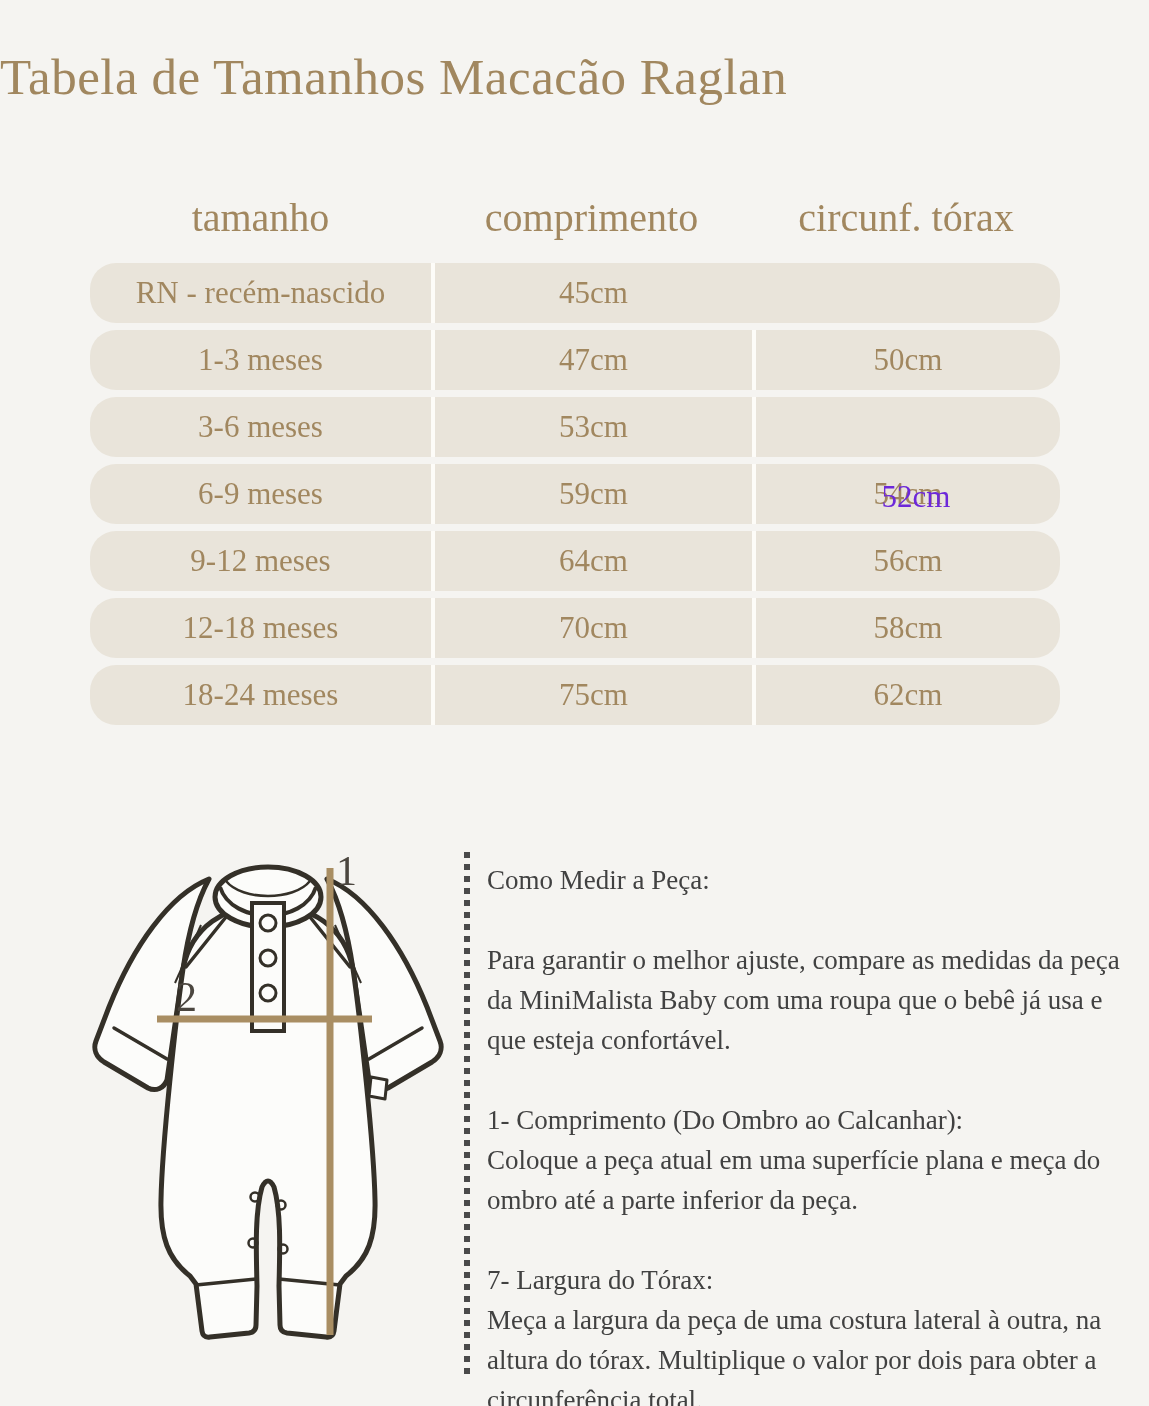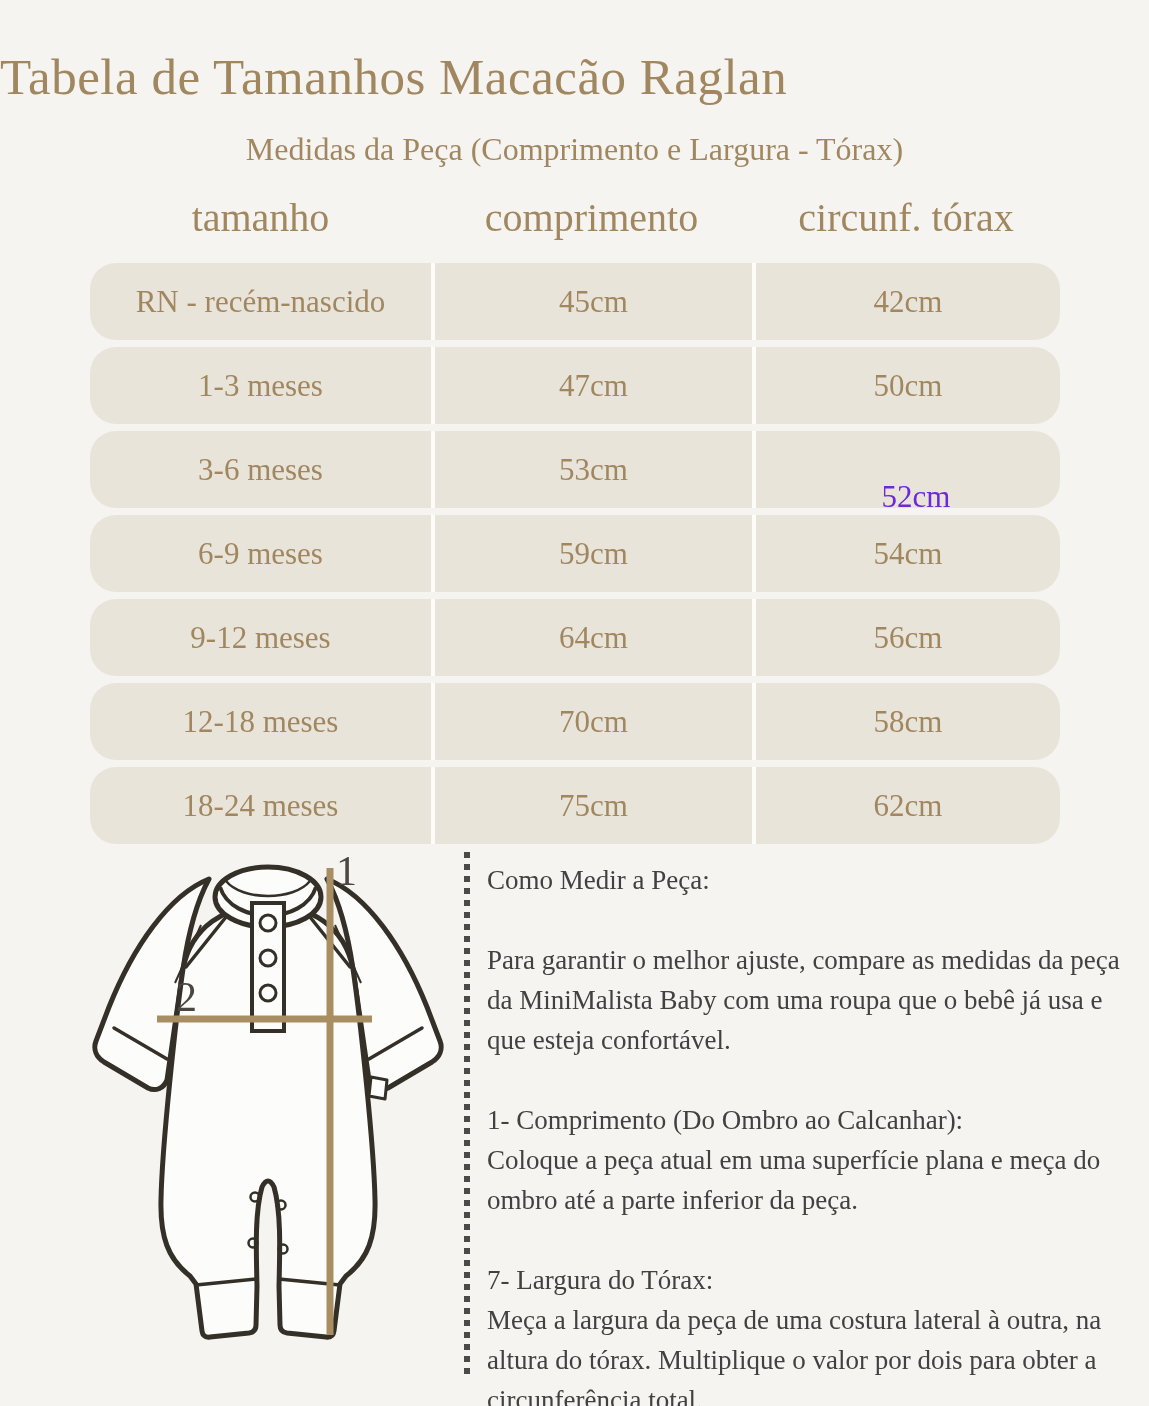"Medidas da Peça (Comprimento e" div.subtitle { html: <div>Medidas da Peça (Comprimento e Largura - Tórax)</div> -> none }
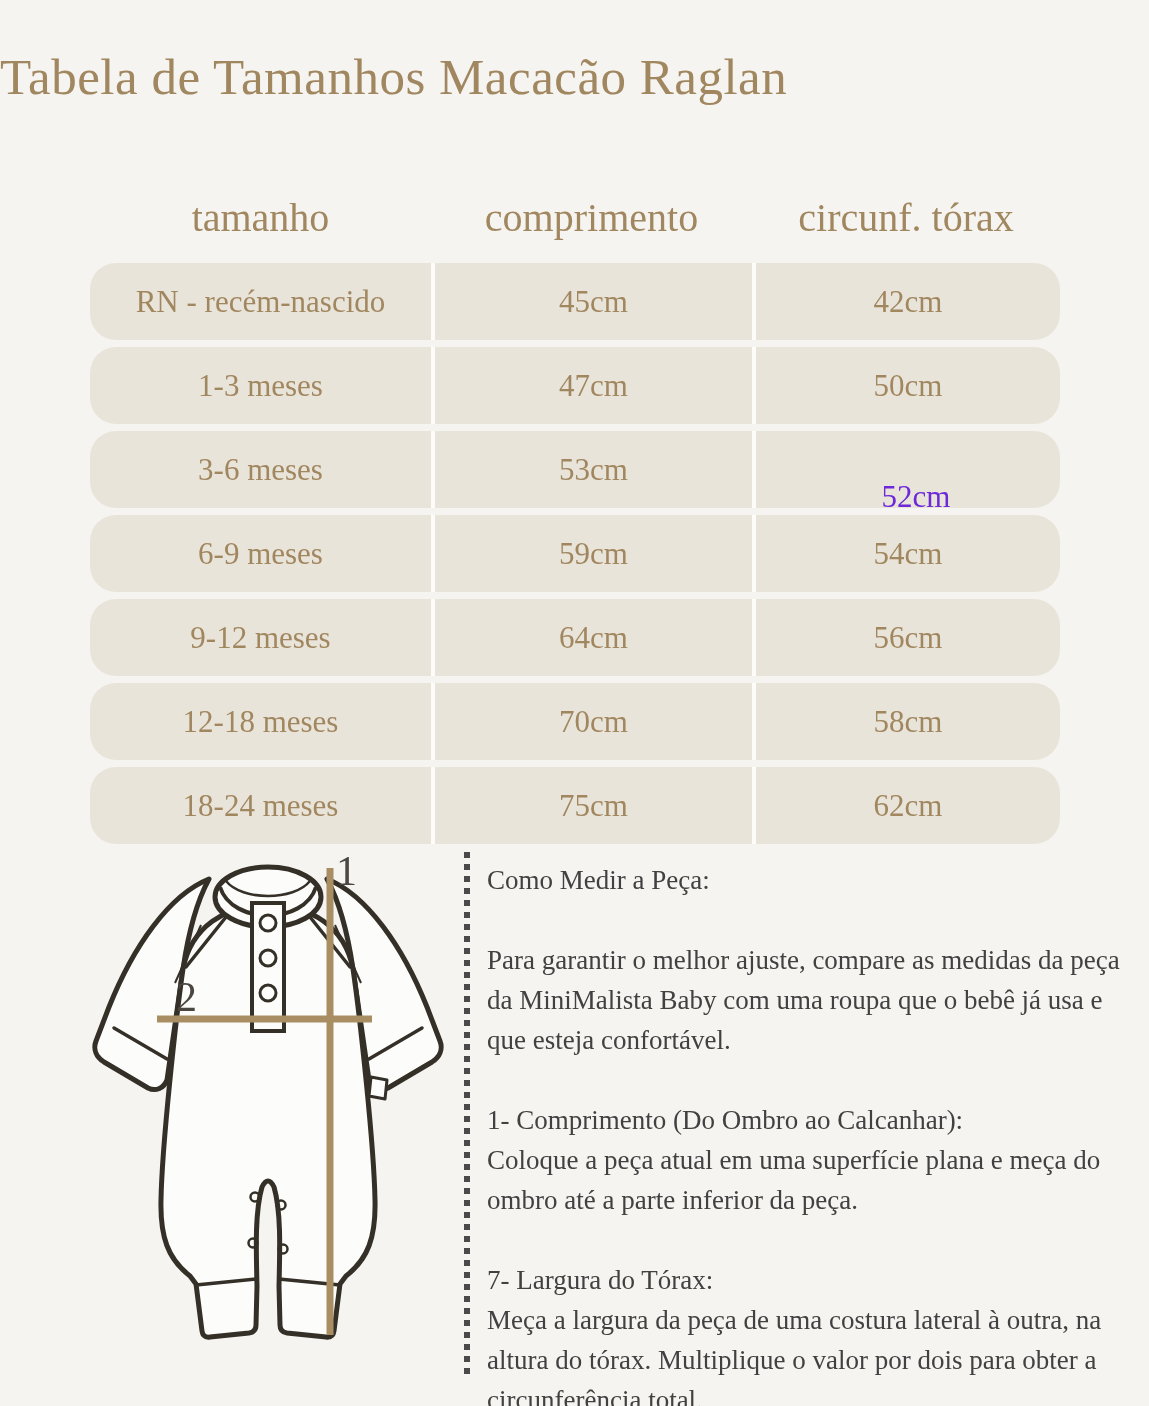"RN - recém-nascido" .row { height: 77px -> 60px }
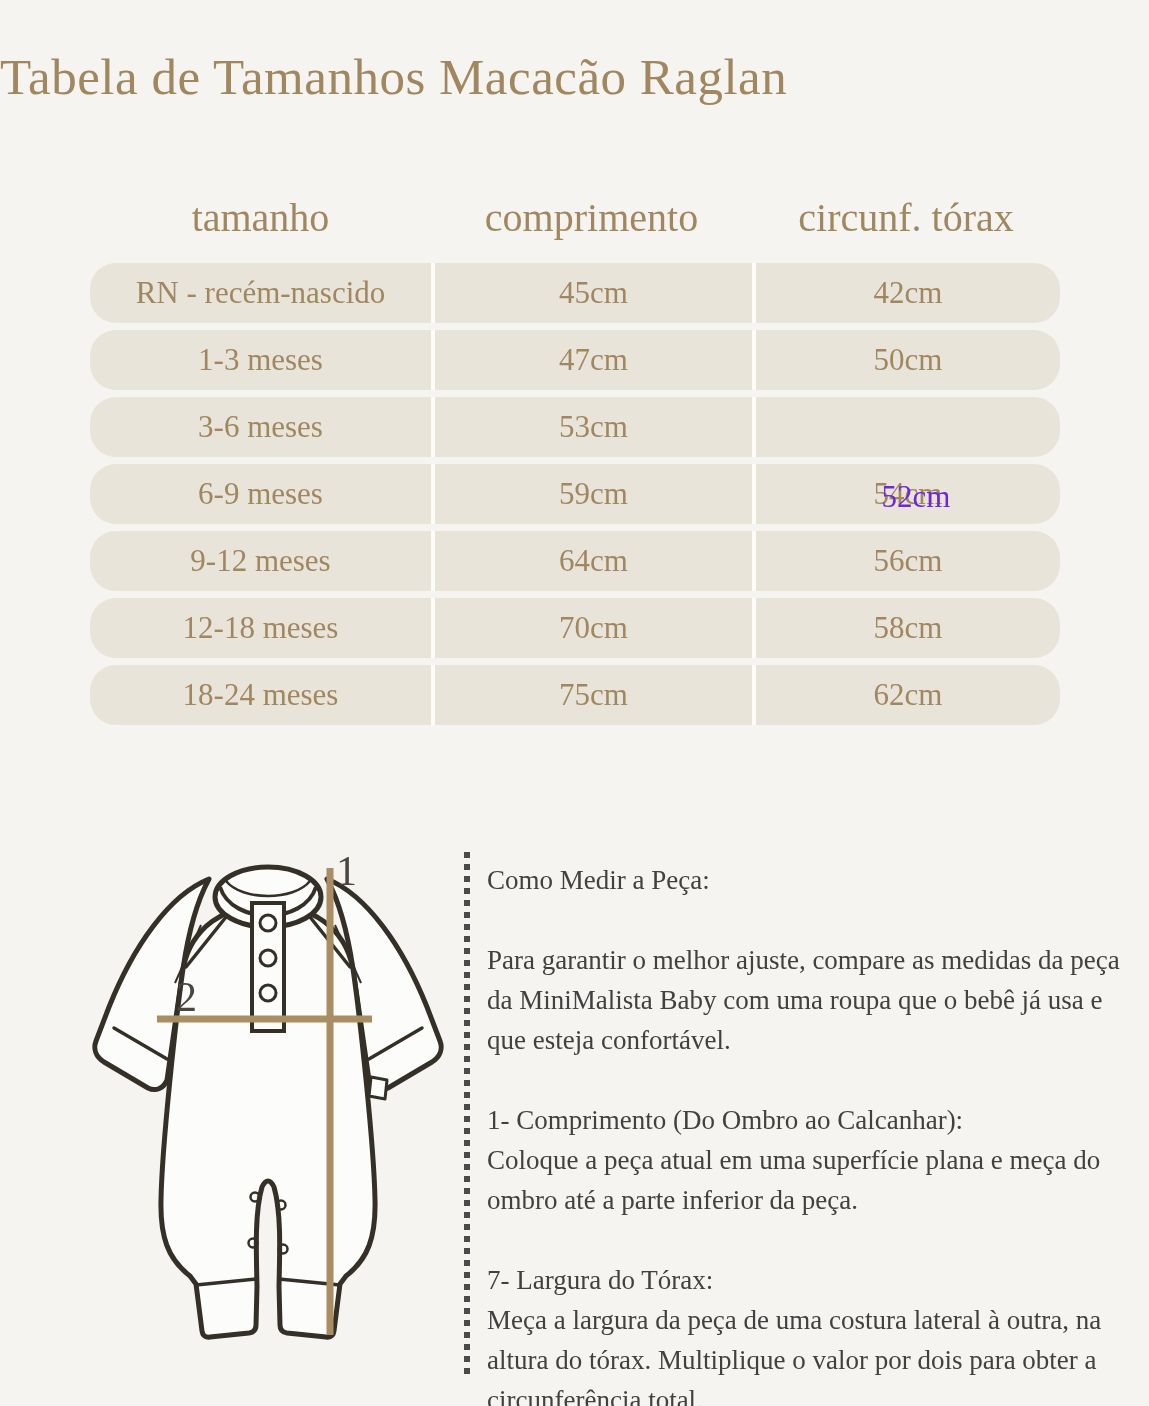"42cm" div.cell { html: <div>42cm</div> -> none }
